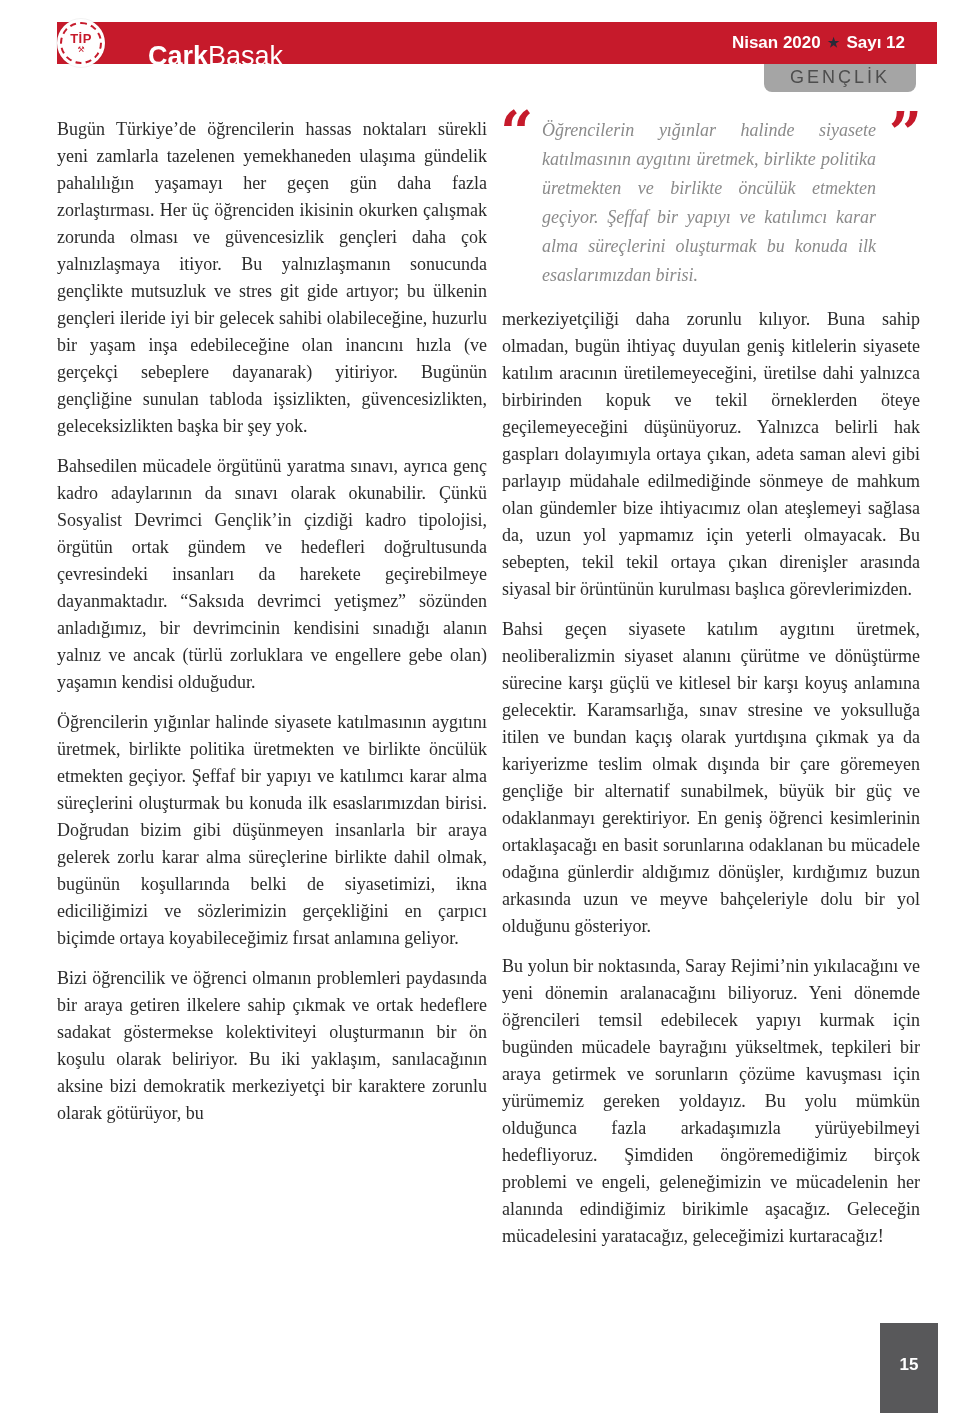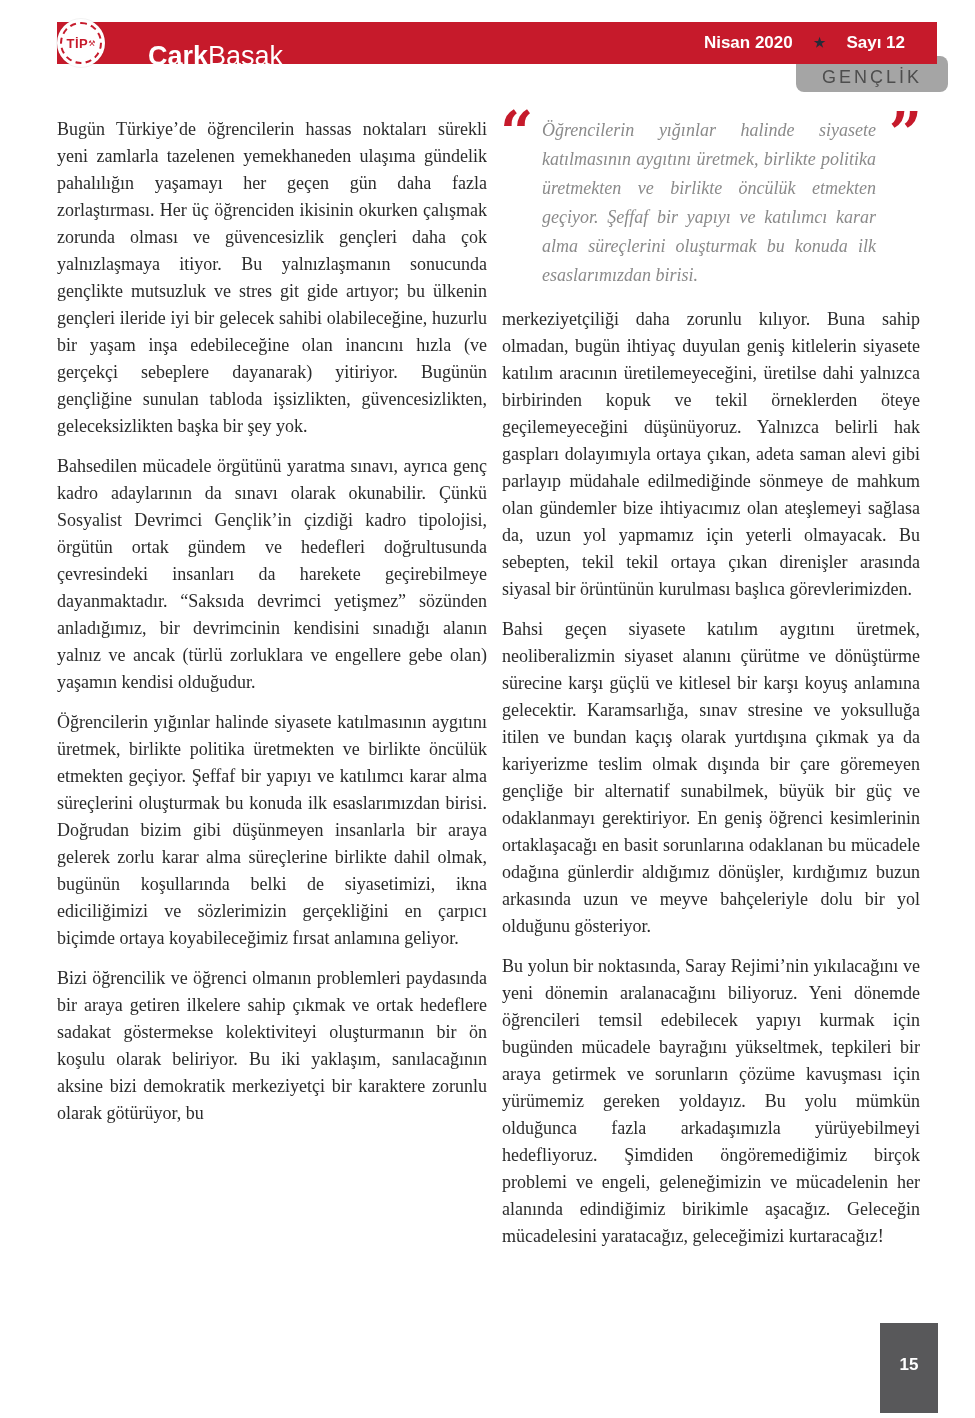"TİP" .logo { flex-direction: row -> column }
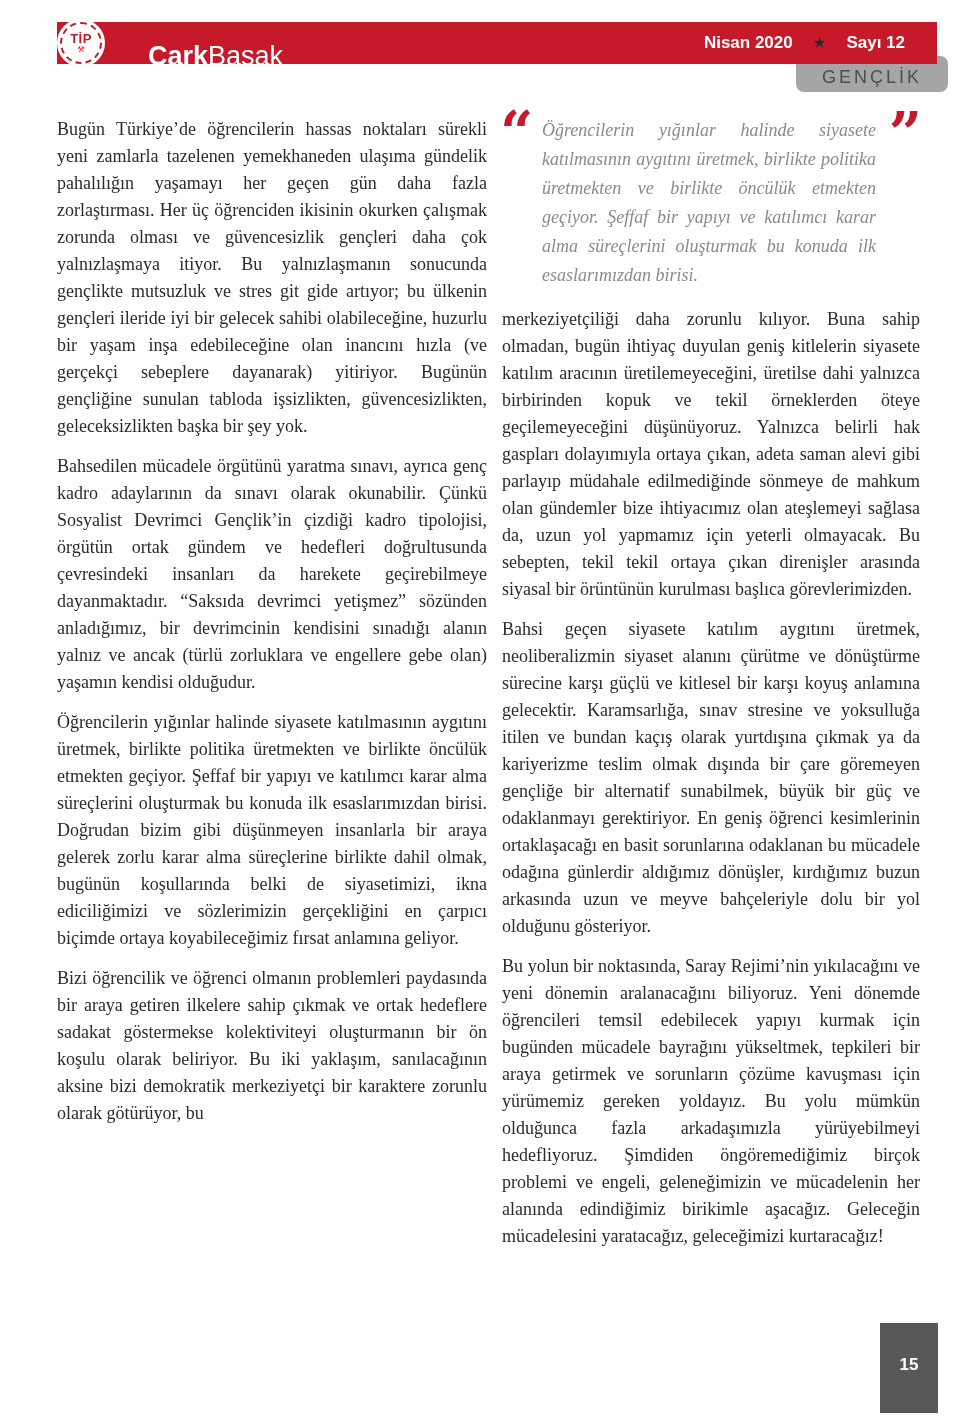"Nisan 2020" .issue { gap: 21px -> 7px }
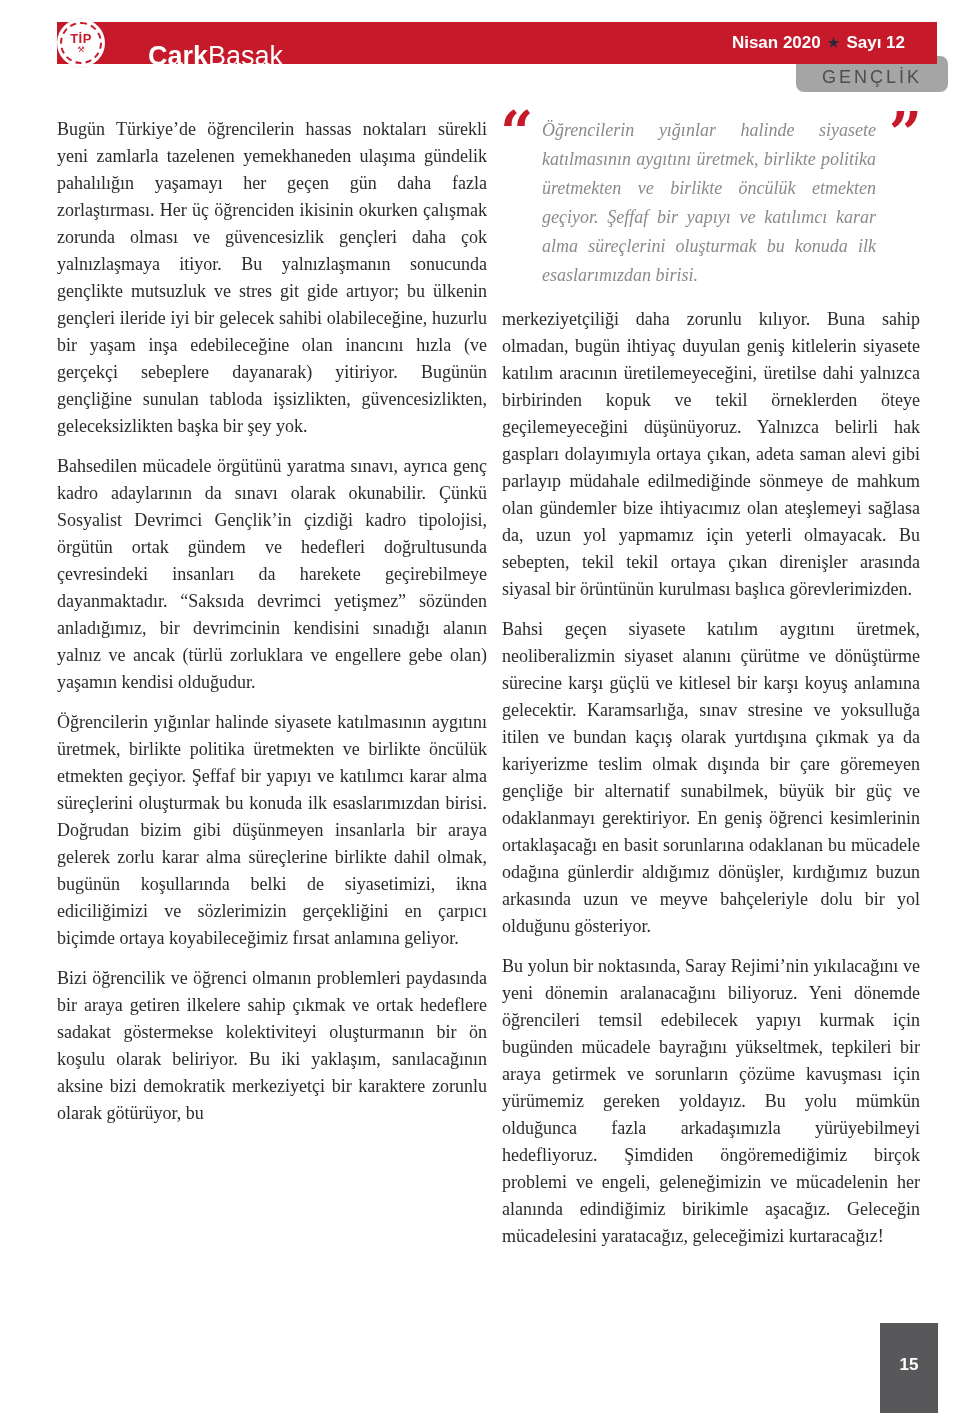"GENÇLİK" .section-badge { left: 796px -> 764px }
